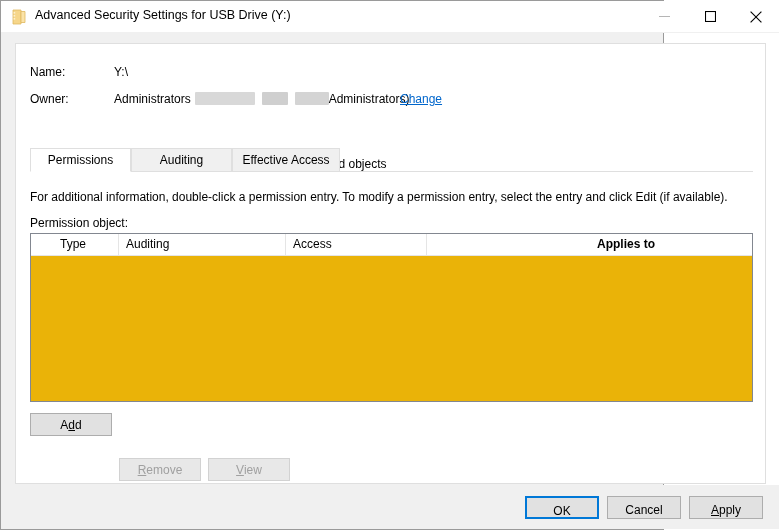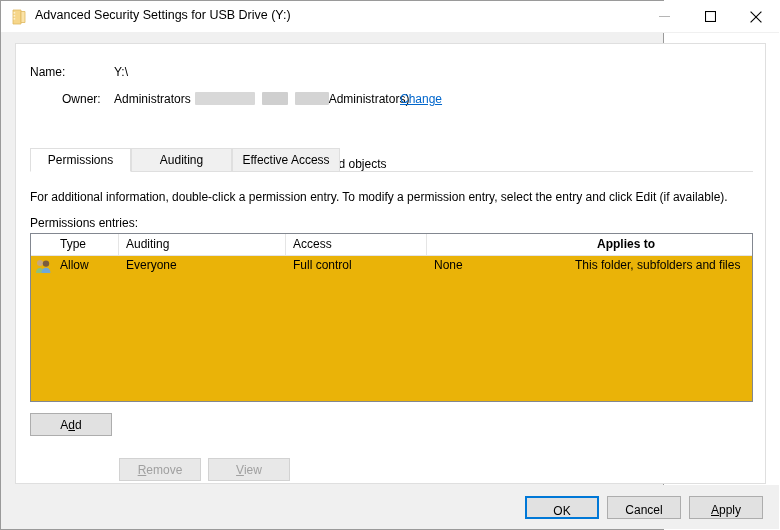"Owner:" #lbl-owner { margin-left: 32px -> none }
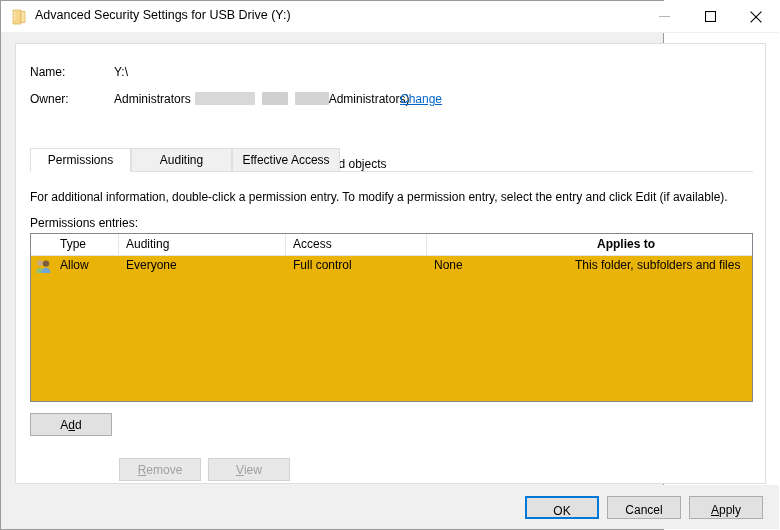"Permissions entries:" span { text: Permissions entries -> Permission object }
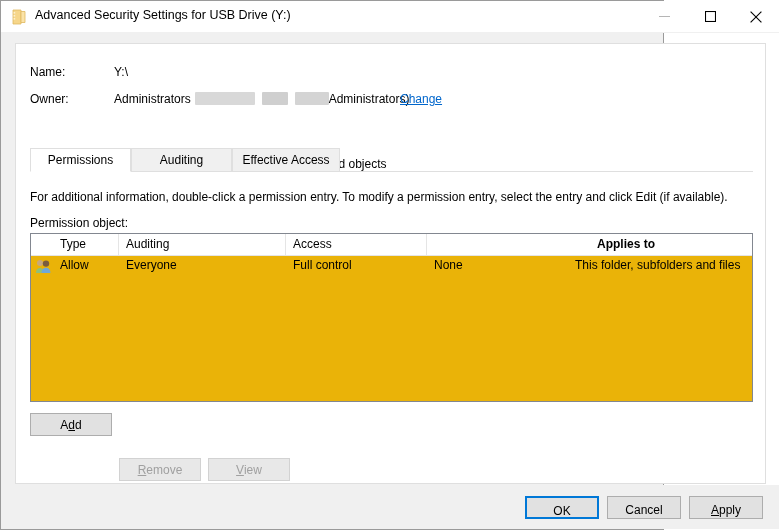"Allow" div { html: <div> <span> <svg> <circle></circle> <path></path> <circle></circle> <path></path> </svg> </span> <span>Allow</span> <span>Everyone</span> <span>Full control</span> <span>None</span> <span>This folder, subfolders and files</span> </div> -> none }
